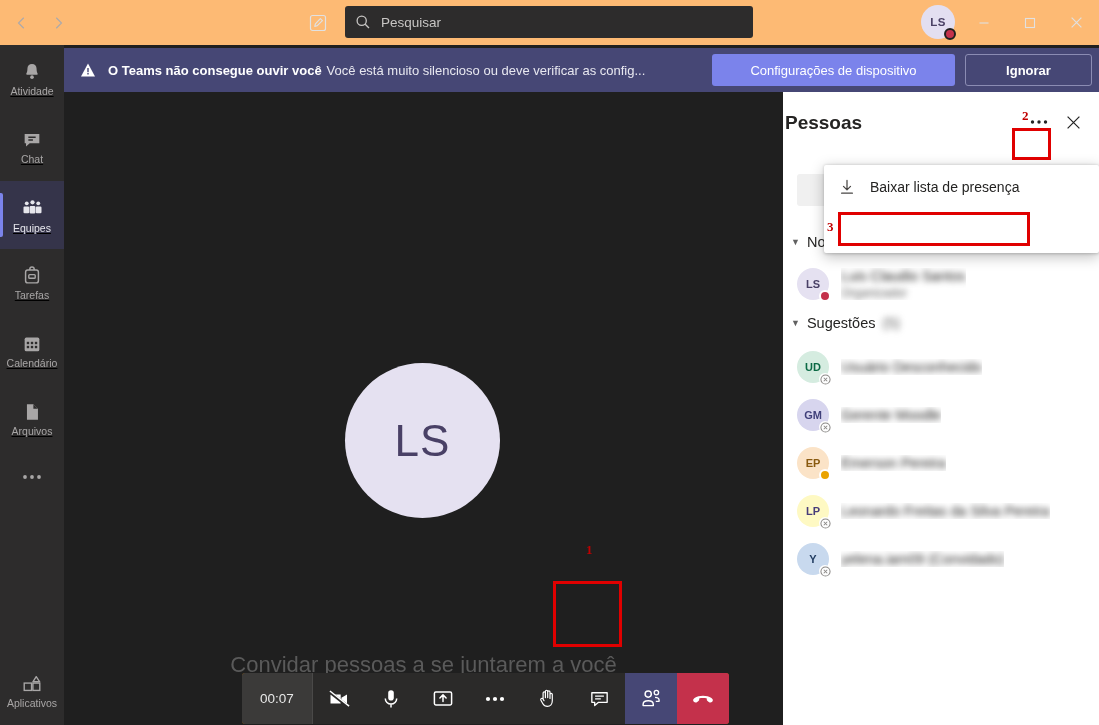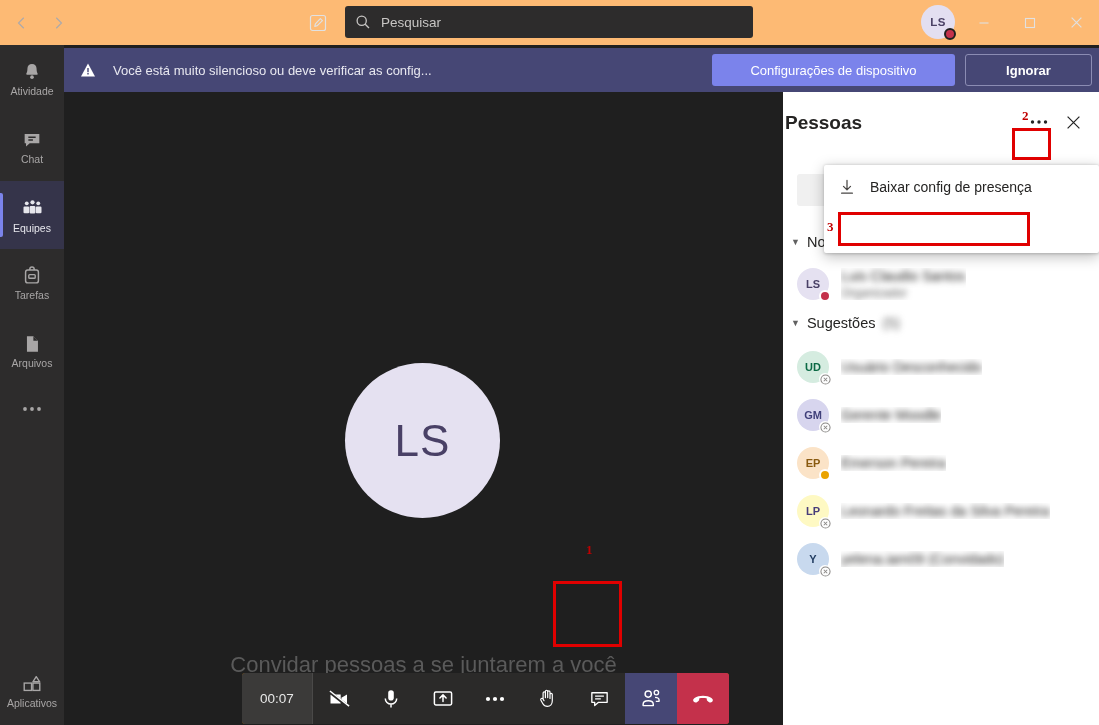"O Teams não consegue ouvir" span.banner-strong { html: none -> <span>O Teams não consegue ouvir você</span> }
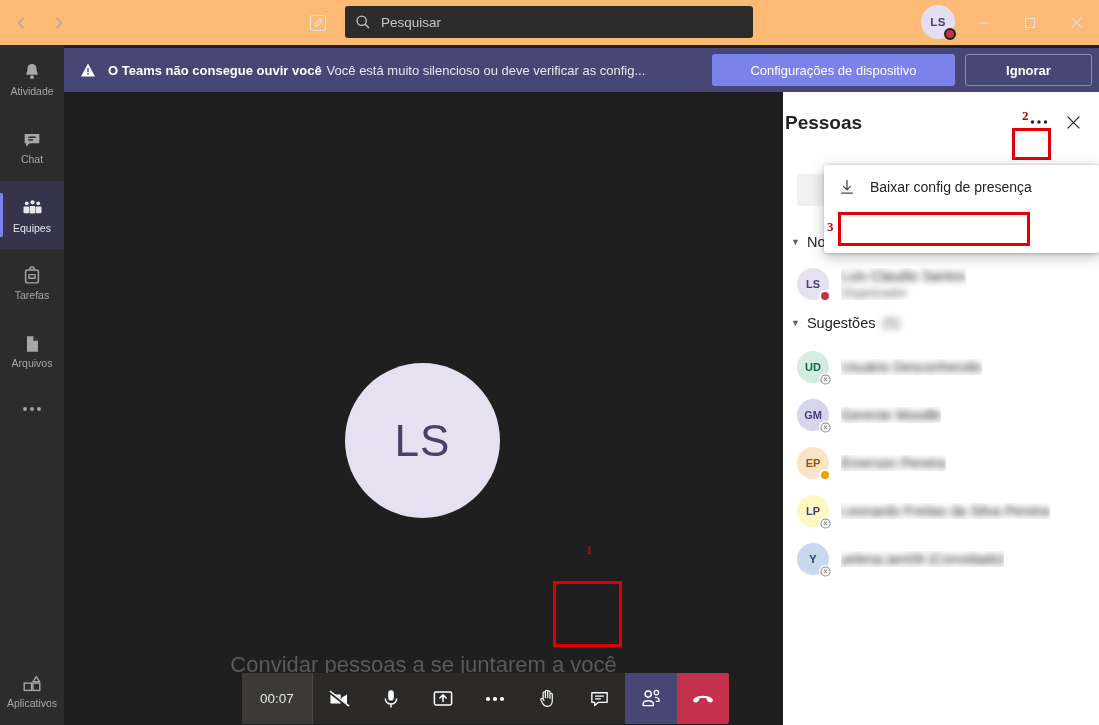"Atividade" .rail { text-decoration: none -> underline }
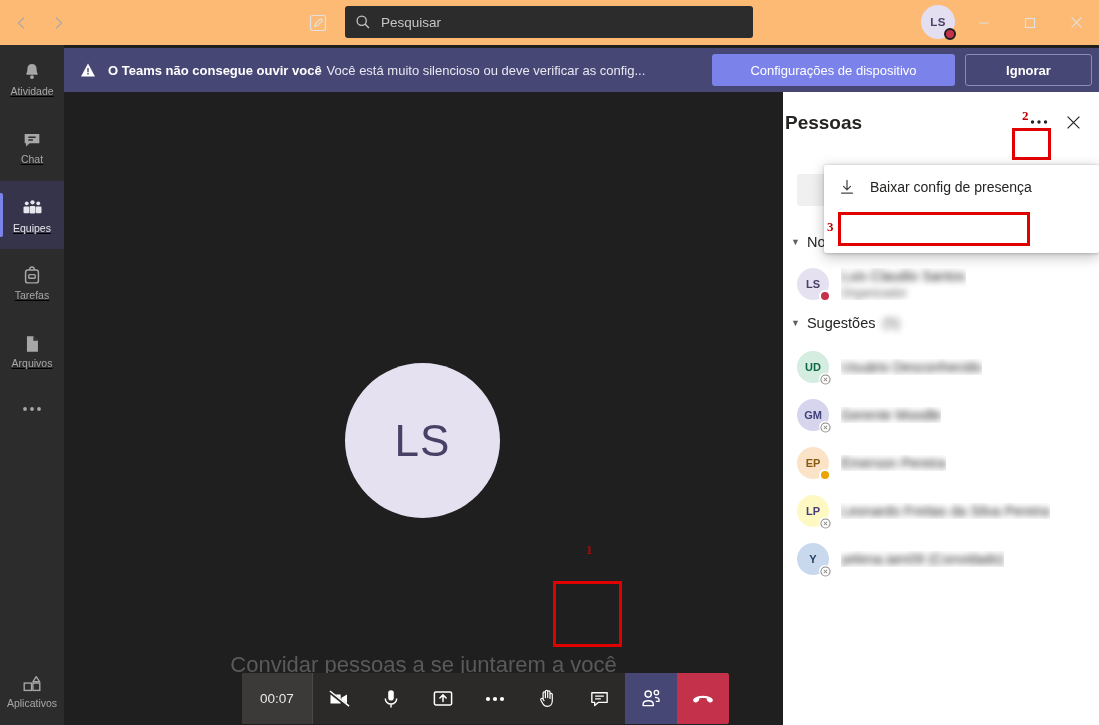"Baixar config de presença" span { text: config -> lista }
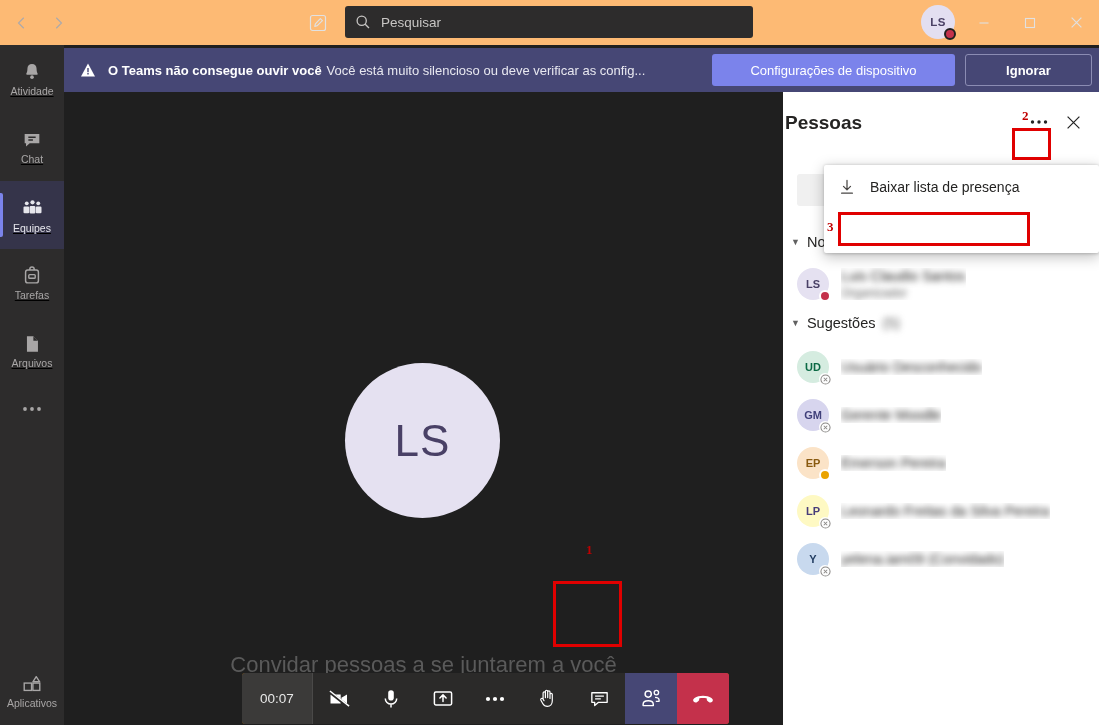"Calendário" div.rail-item { html: none -> <div> <svg> <rect></rect> <rect></rect> <rect></rect> <rect></rect> <rect></rect> <rect></rect> <rect></rect> </svg> <span>Calendário</span> </div> }
